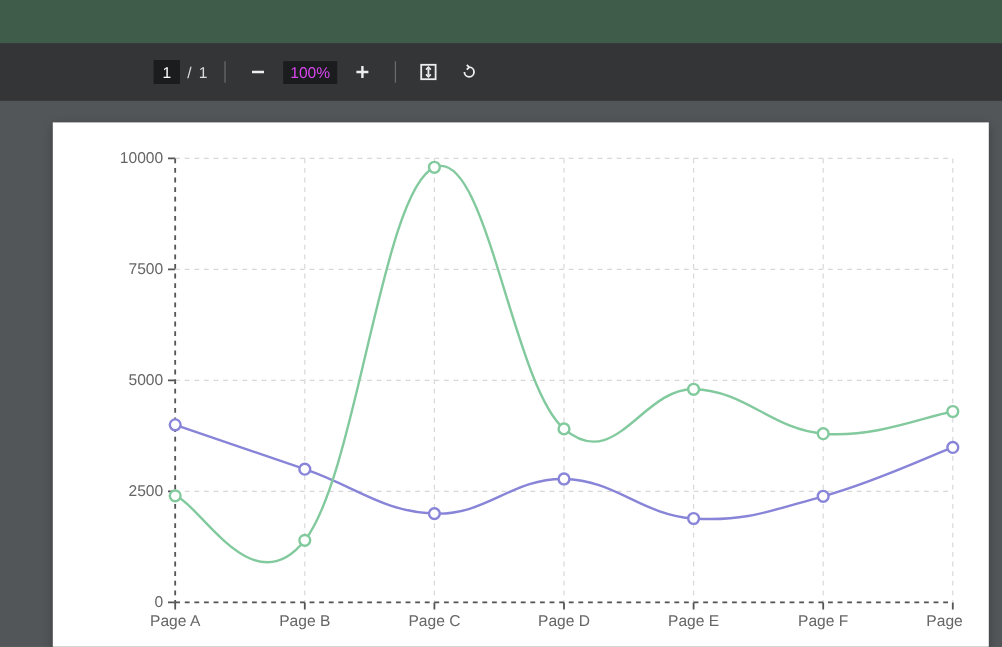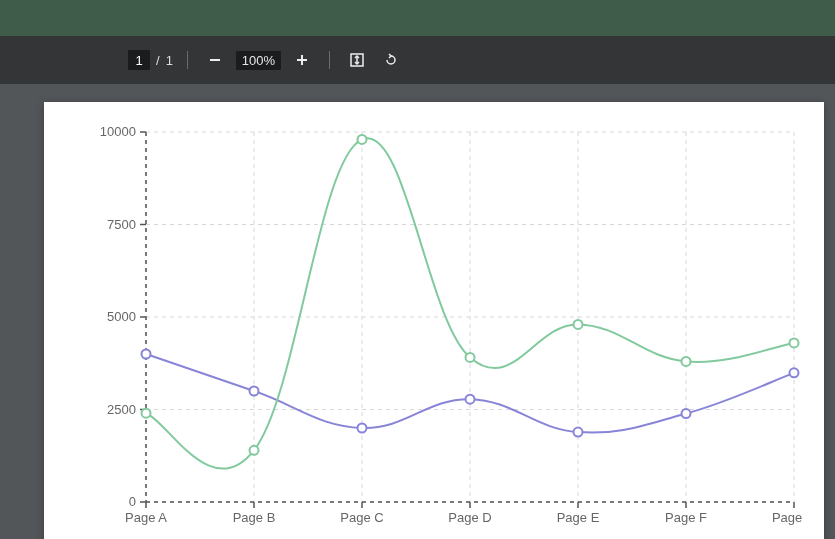"100%" .zoom-box { color: #e5e5e5 -> #d946ef }
